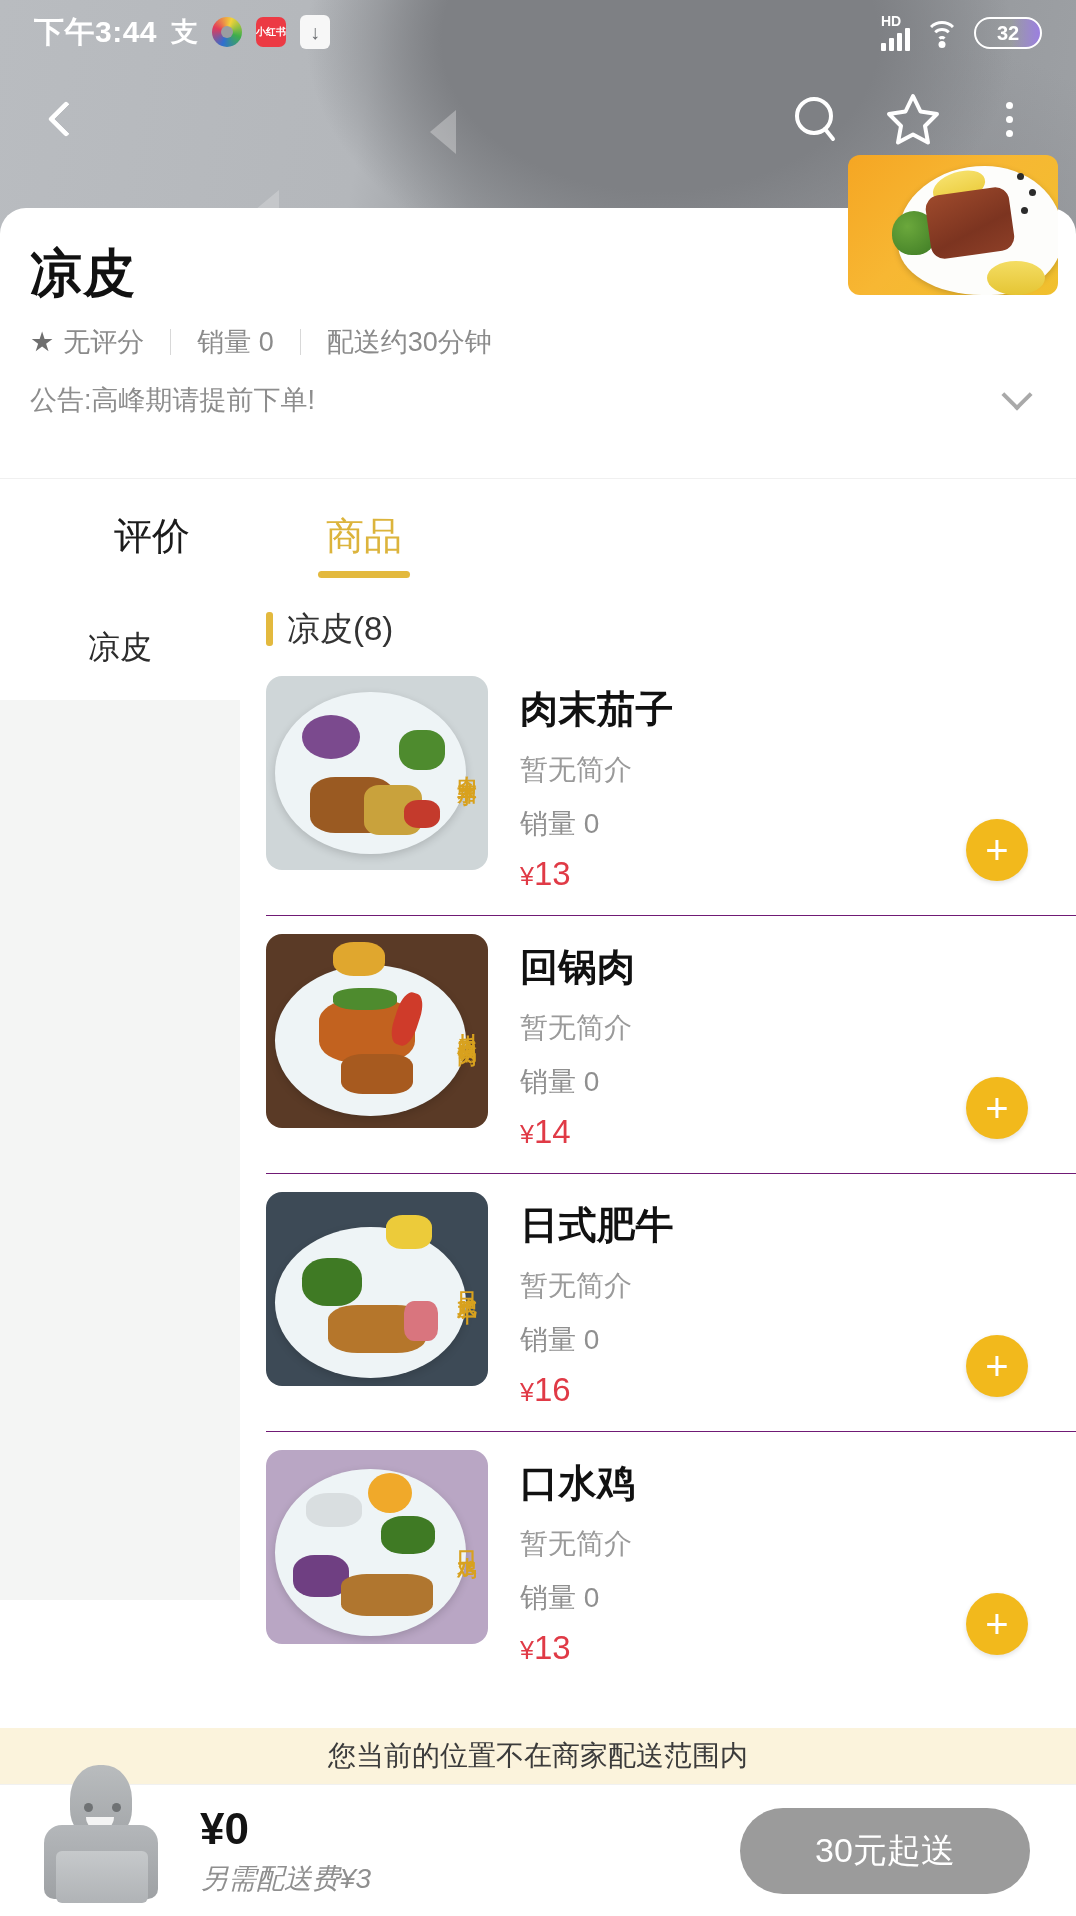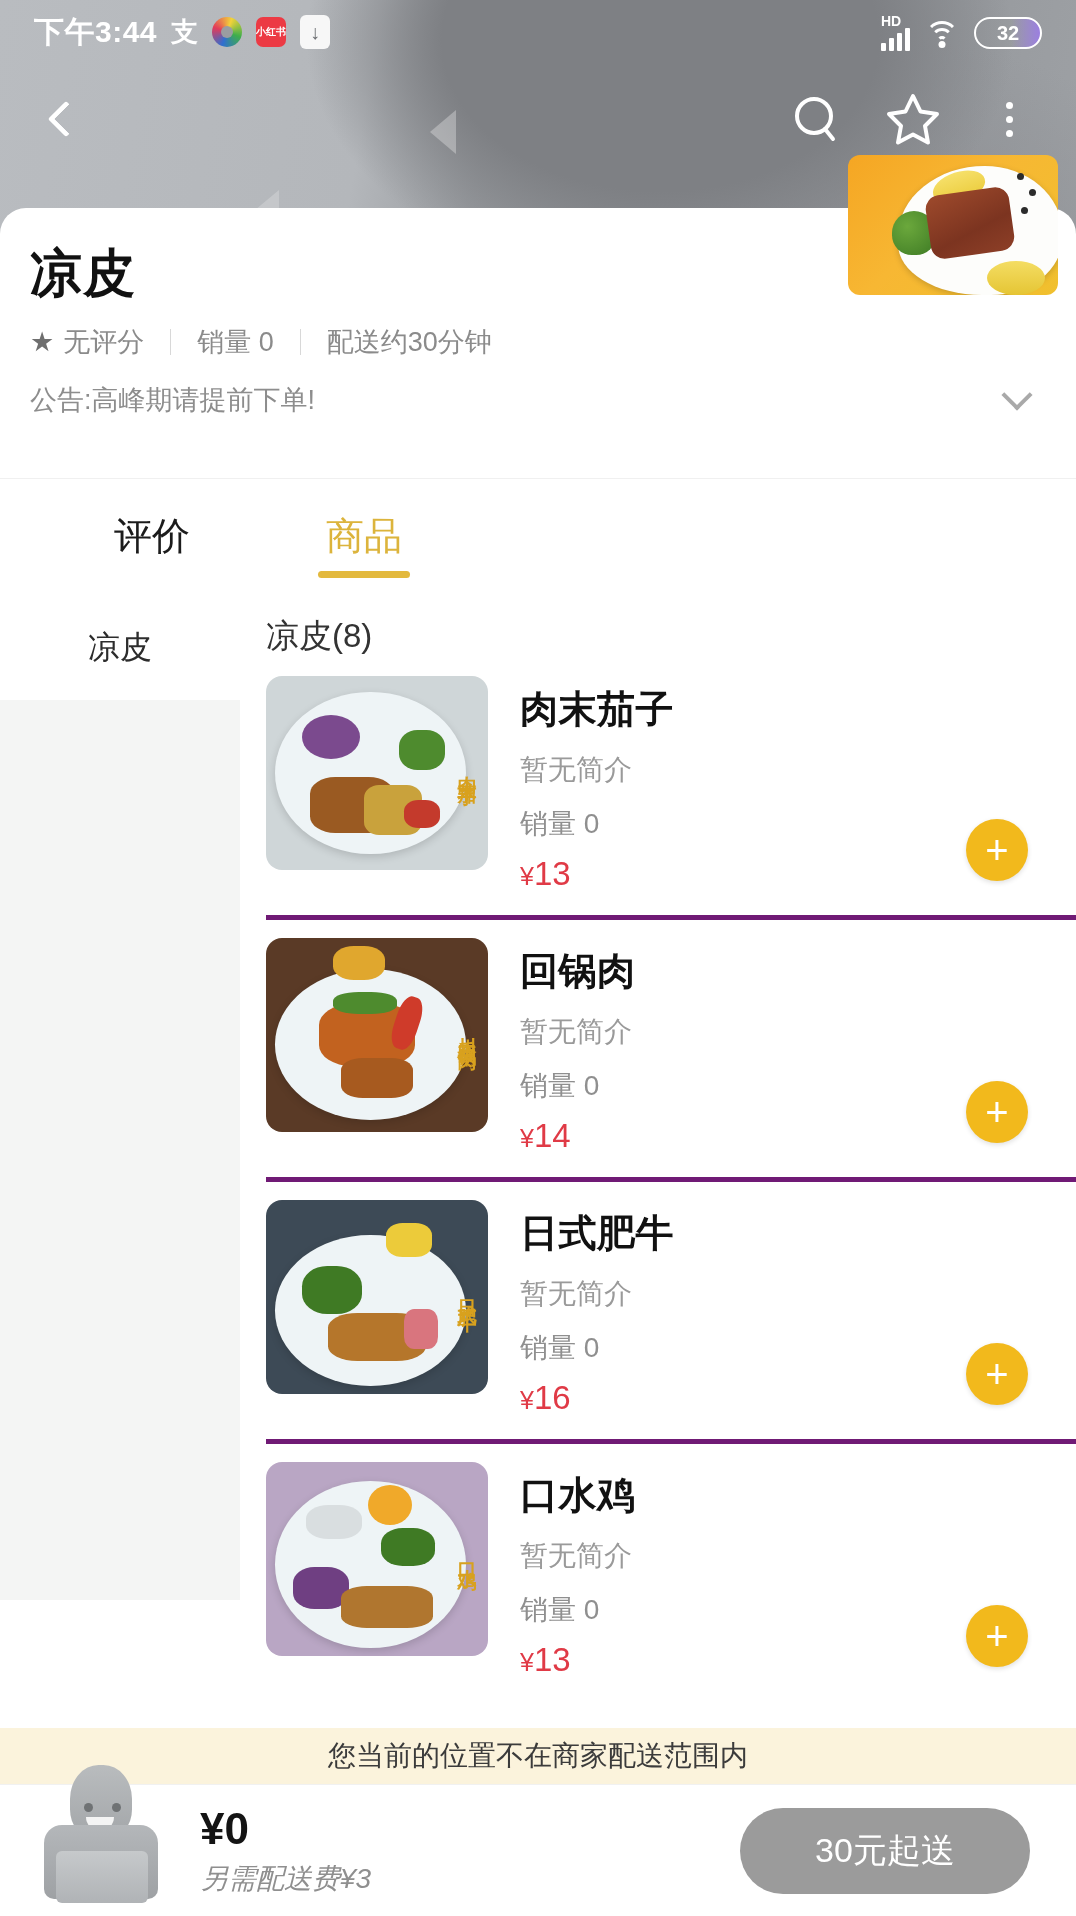"凉皮(8)" #section-head { align-items: flex-start -> center; flex-direction: column -> none }
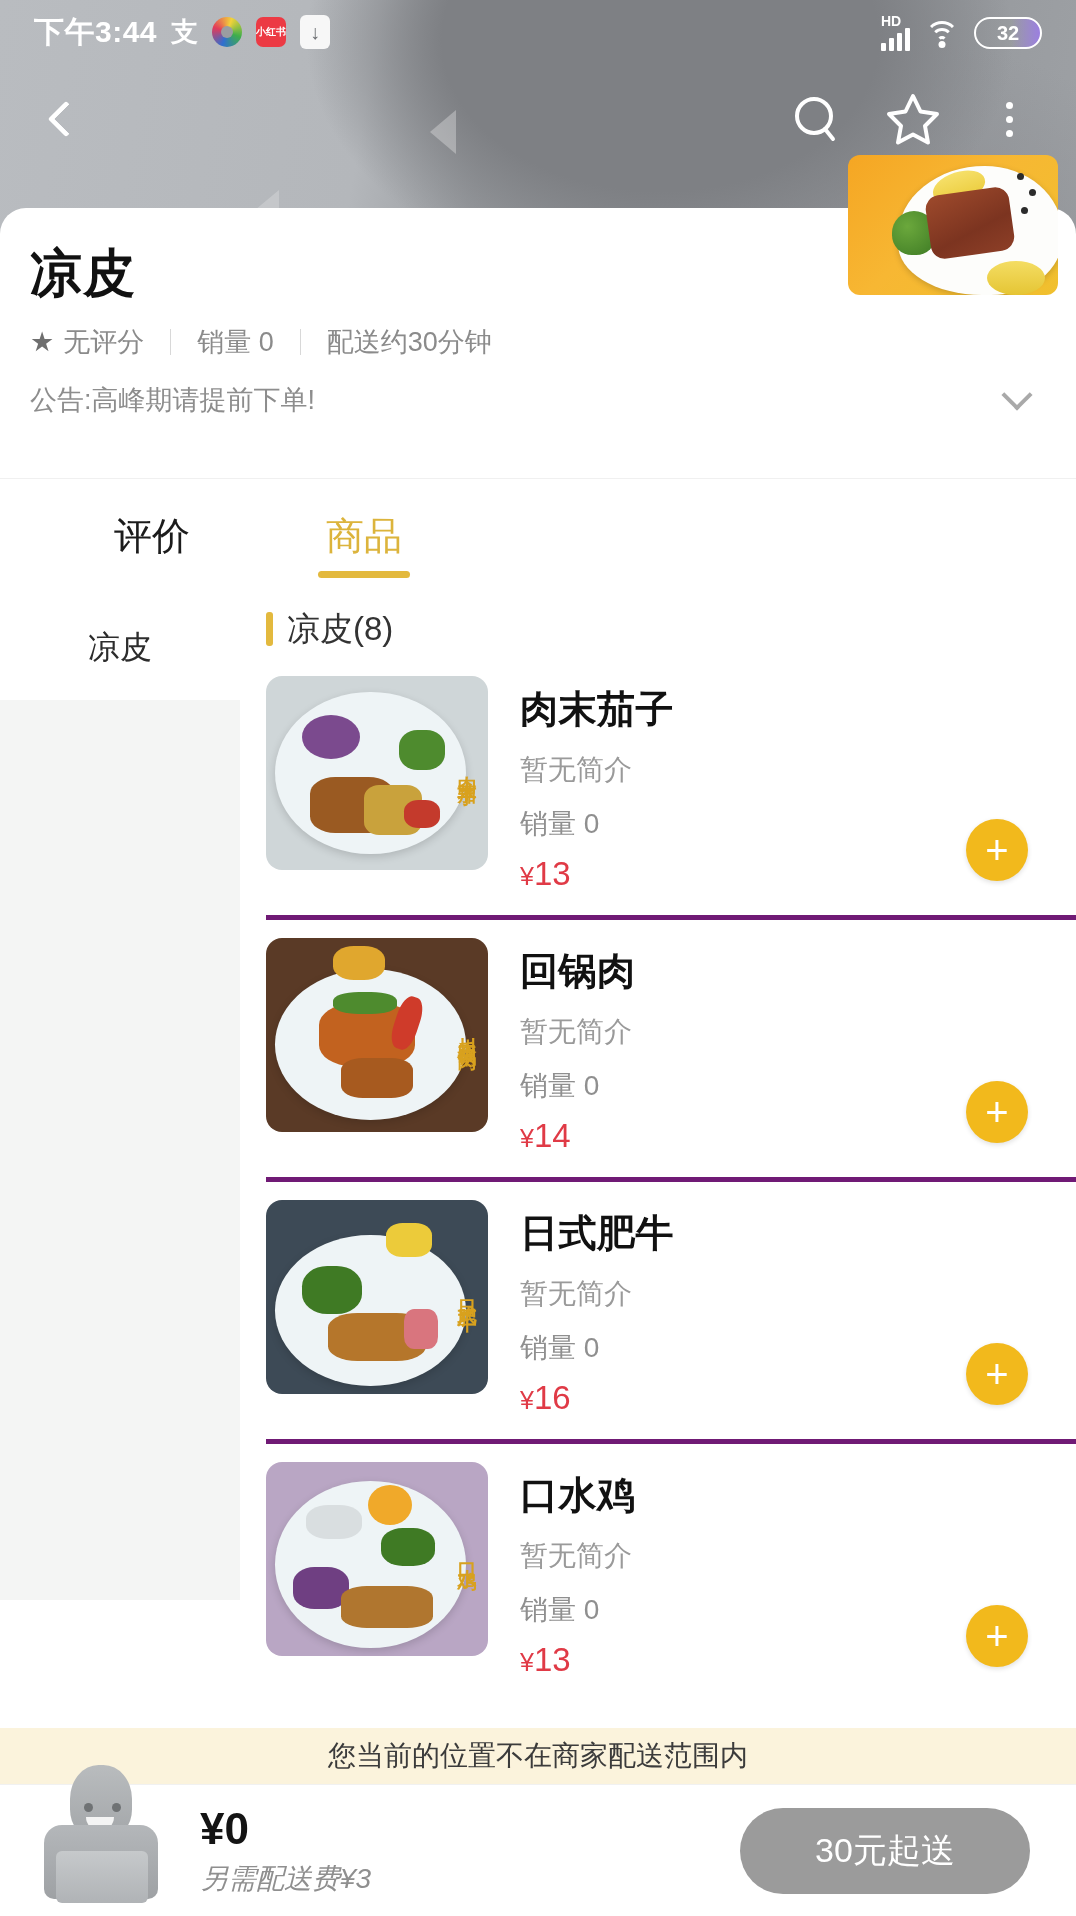"肉末茄子" .item { border-bottom: 5px solid #701a75 -> 1px solid #701a75 }
